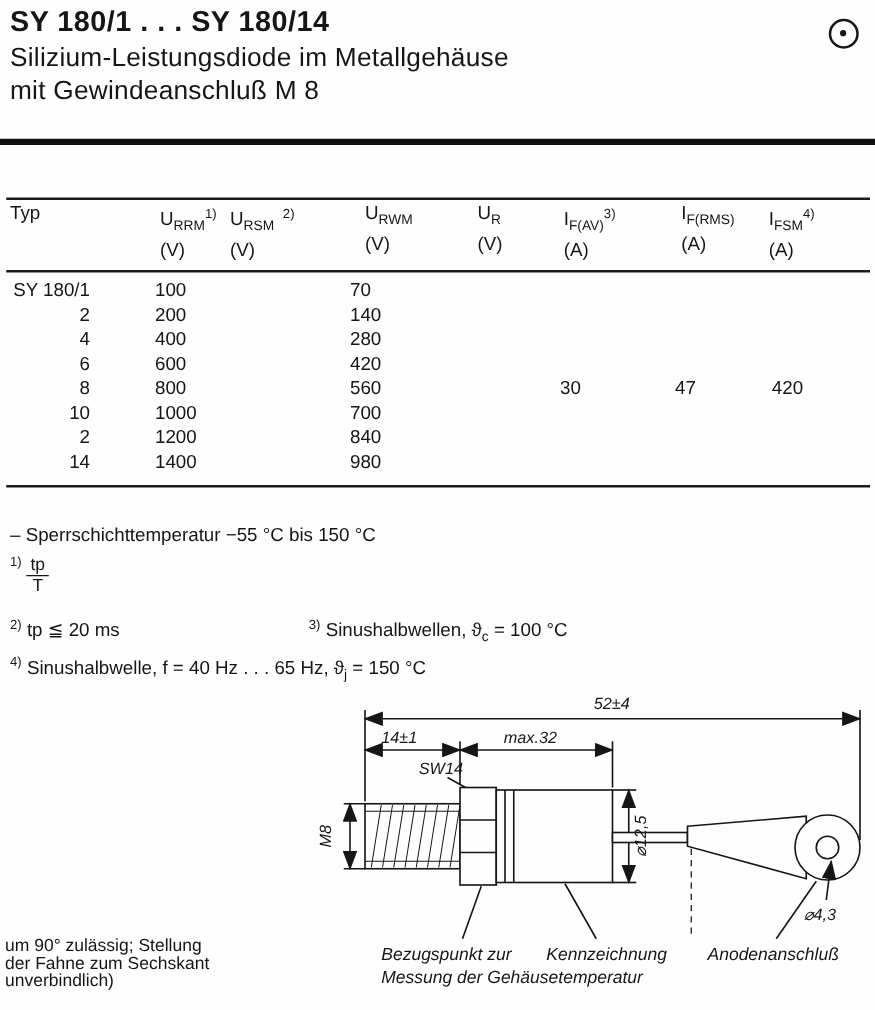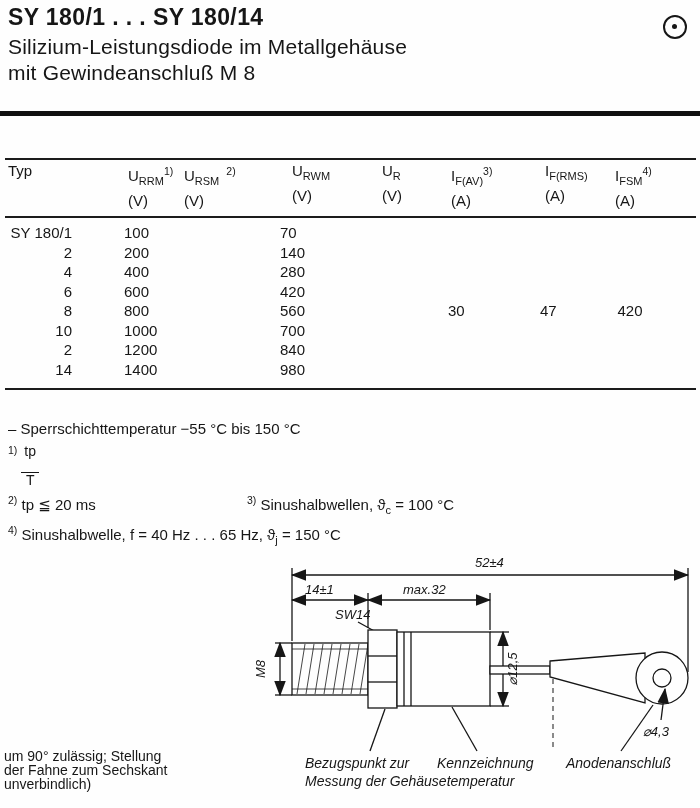"tp" .frac .top { padding: 0 3px 13px -> 0 3px 1px }
